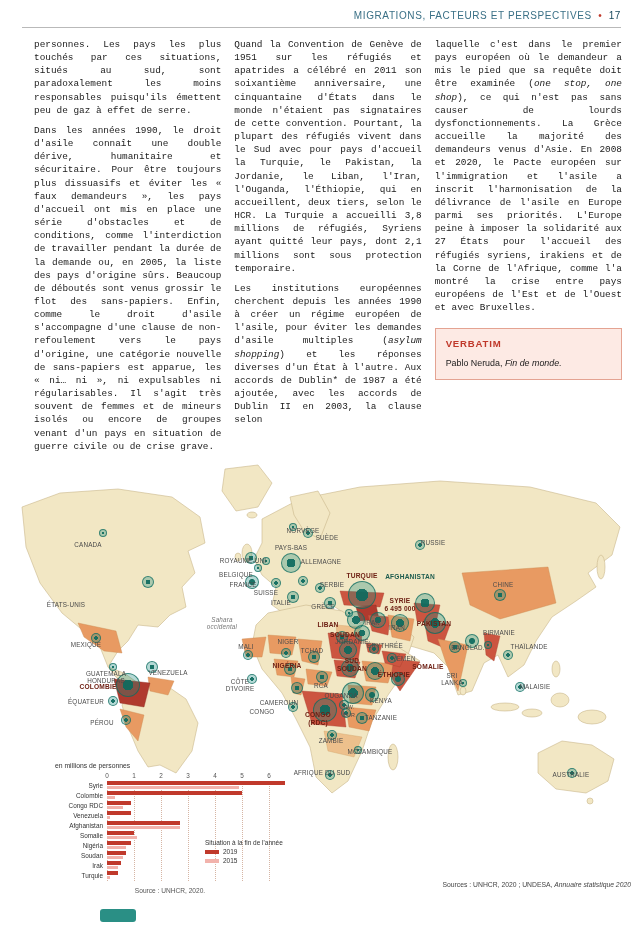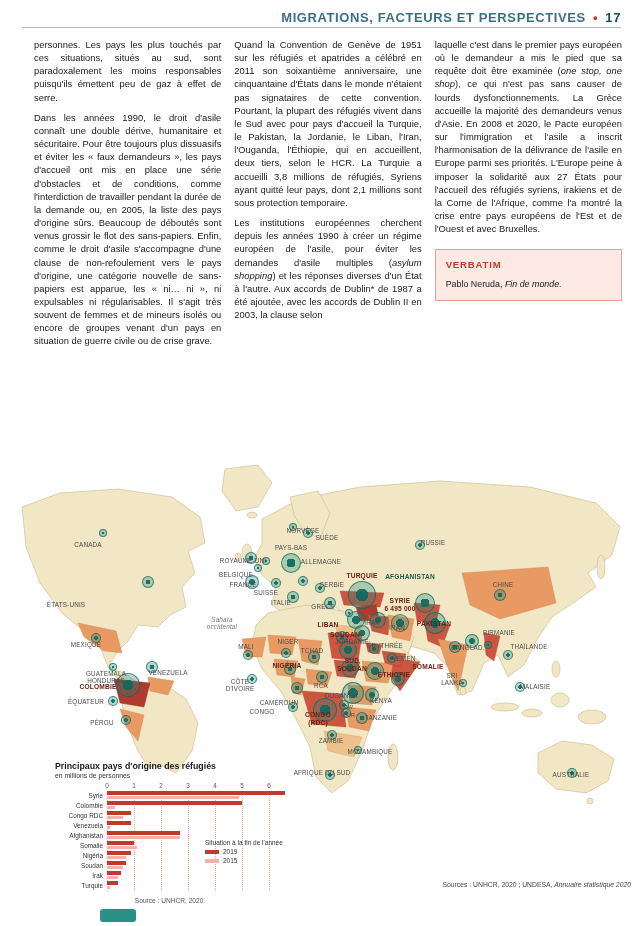"MIGRATIONS, FACTEURS ET PERSPECTIVES •" .running-head { font-size: 13px -> 10px; font-weight: bold -> normal }
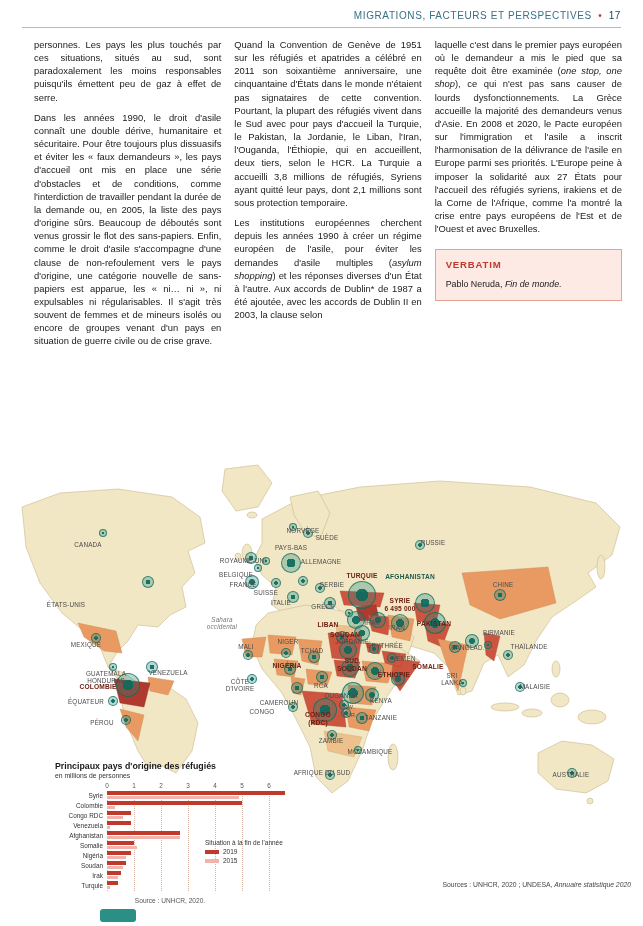"personnes. Les pays les plus" .col p { font-family: none -> Liberation Mono, monospace }
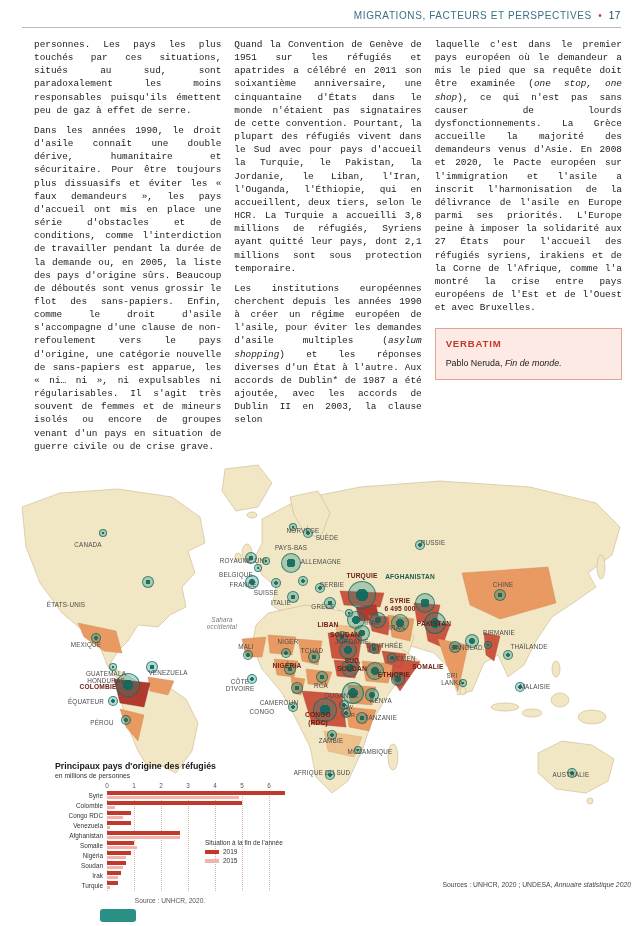"Principaux pays d'origine des réfugiés" p.chart-title { html: <p>Principaux pays d'origine des réfugiés</p> -> none }
